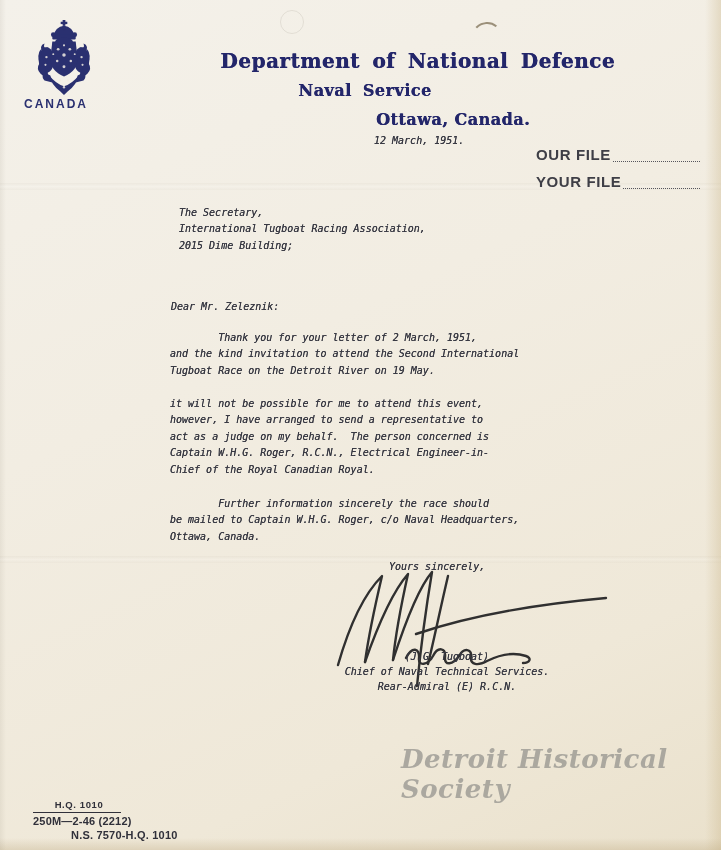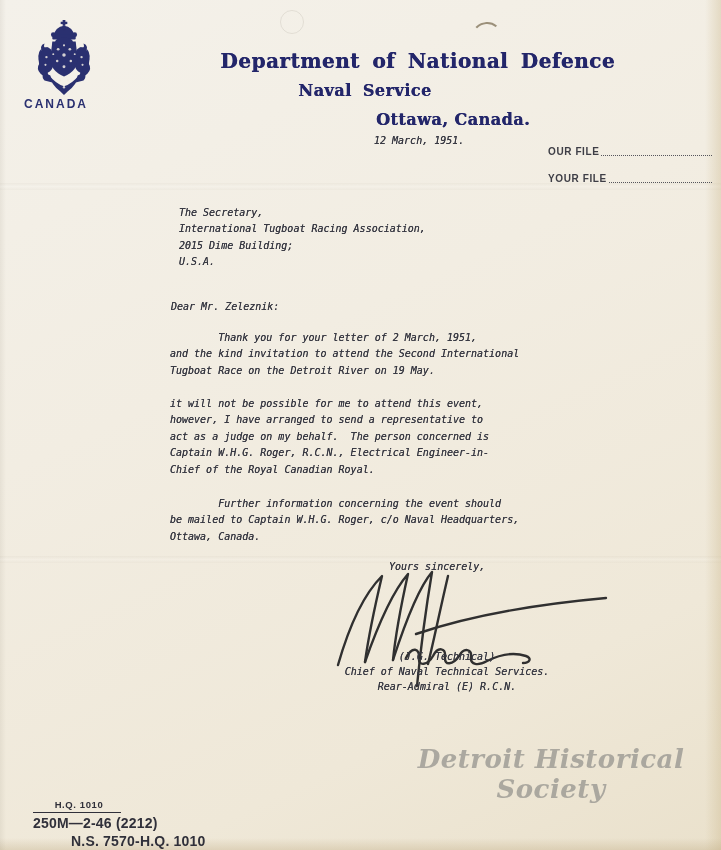"OUR FILE" .file-row { font-size: 10px -> 15px; left: 548px -> 536px }
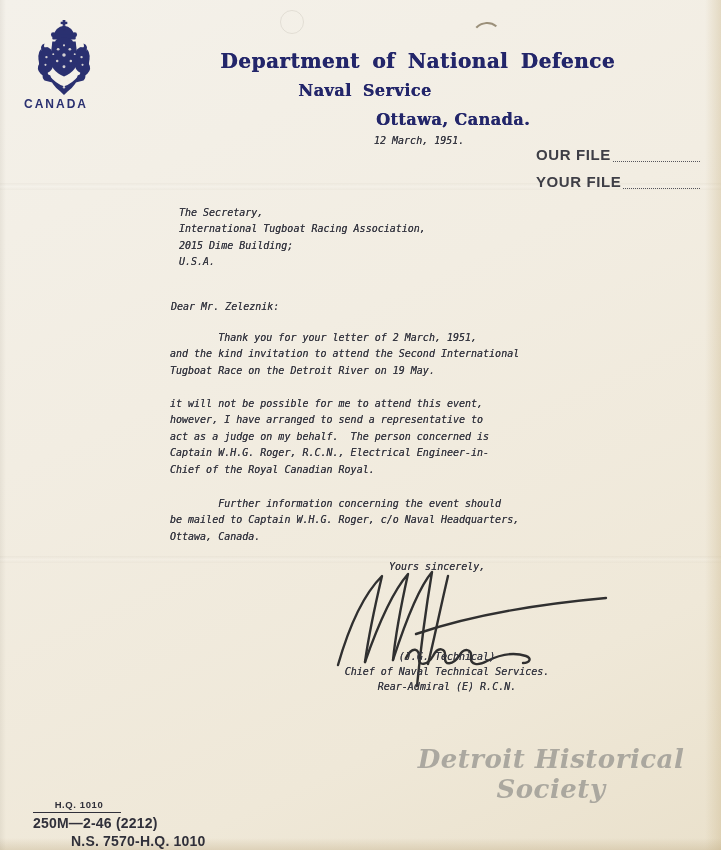"U.S.A." div.tline { html: <div>U.S.A.</div> -> none }
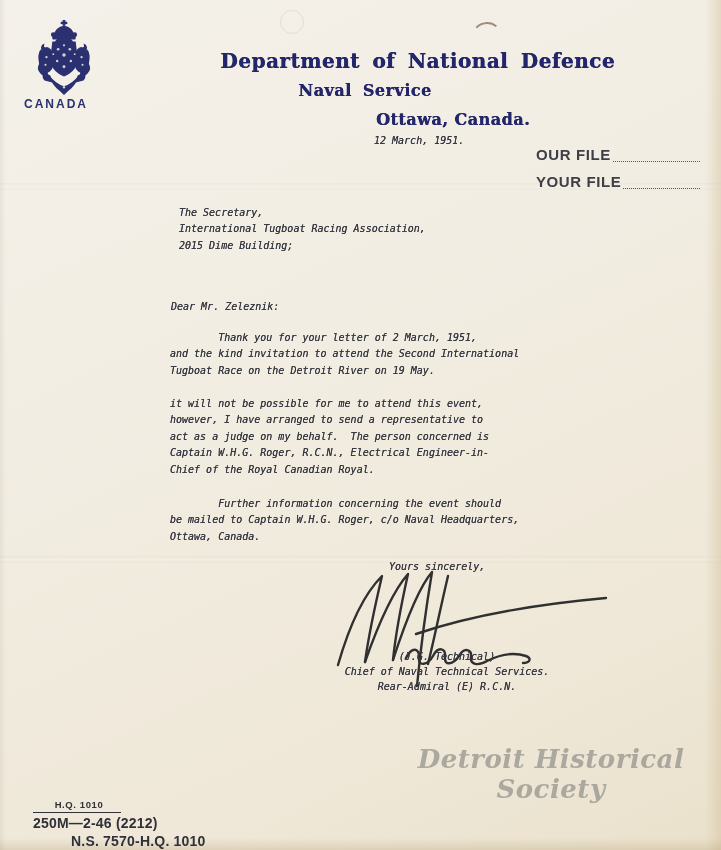"Further information concerning the event" div.tline { text: concerning the event -> sincerely the race }
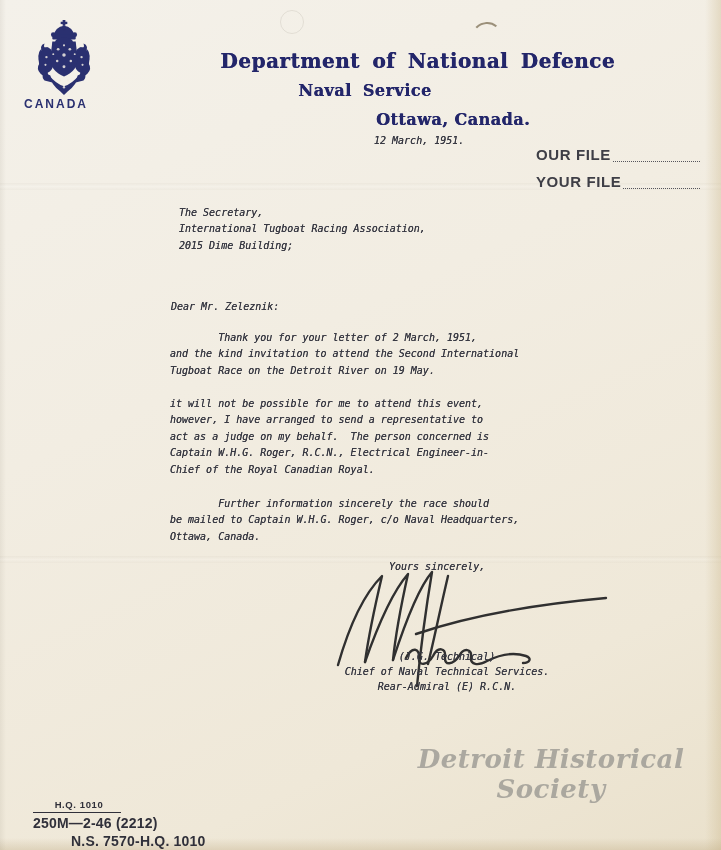"(J.G. Technical)" div { text: Technical -> Tugboat }
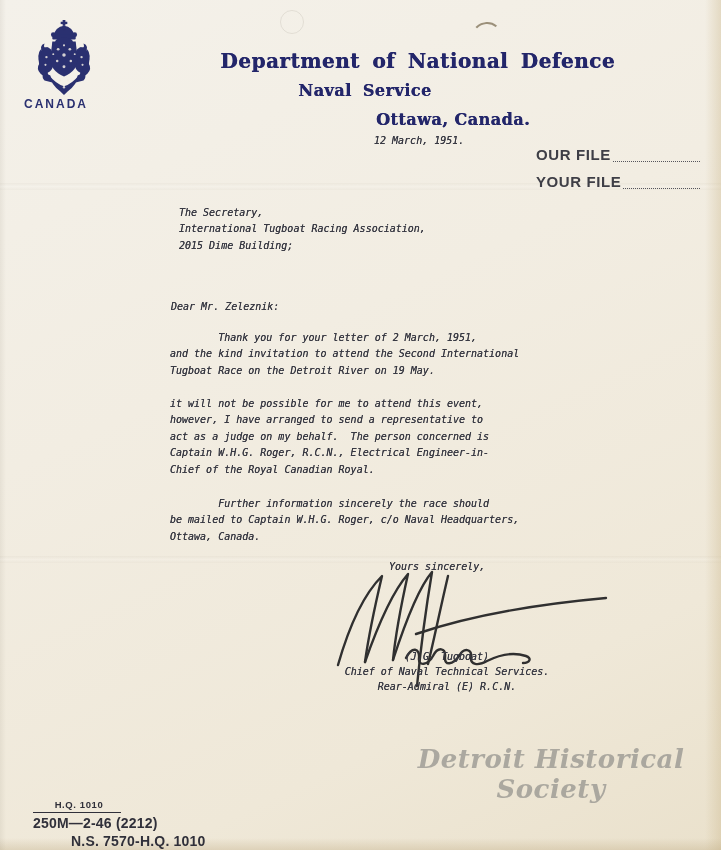"Detroit Historical Society" .watermark { text-align: center -> none }
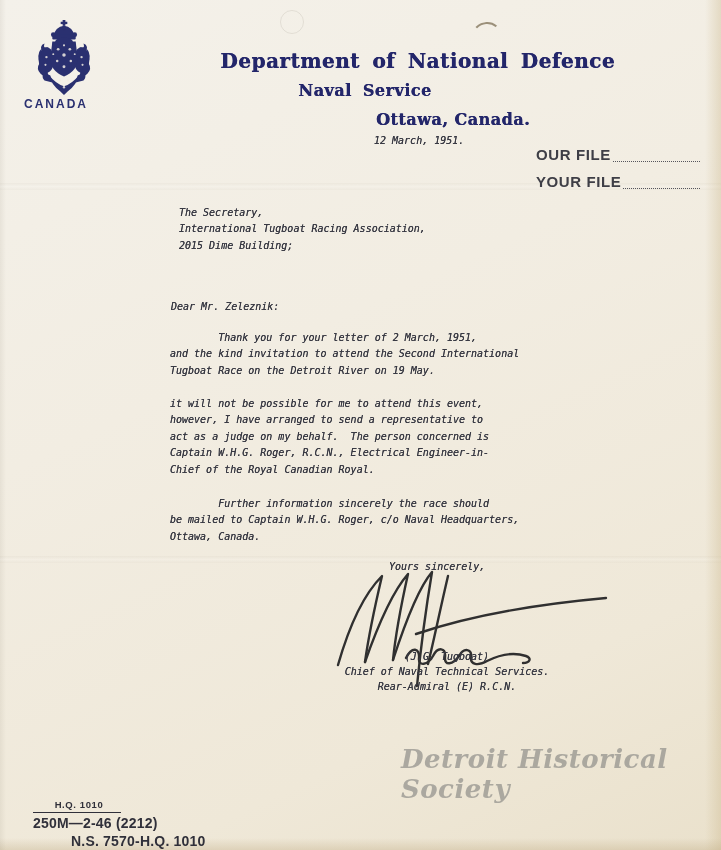"250M—2-46 (2212)" .f-print,.f-stock { font-size: 14px -> 11px }
